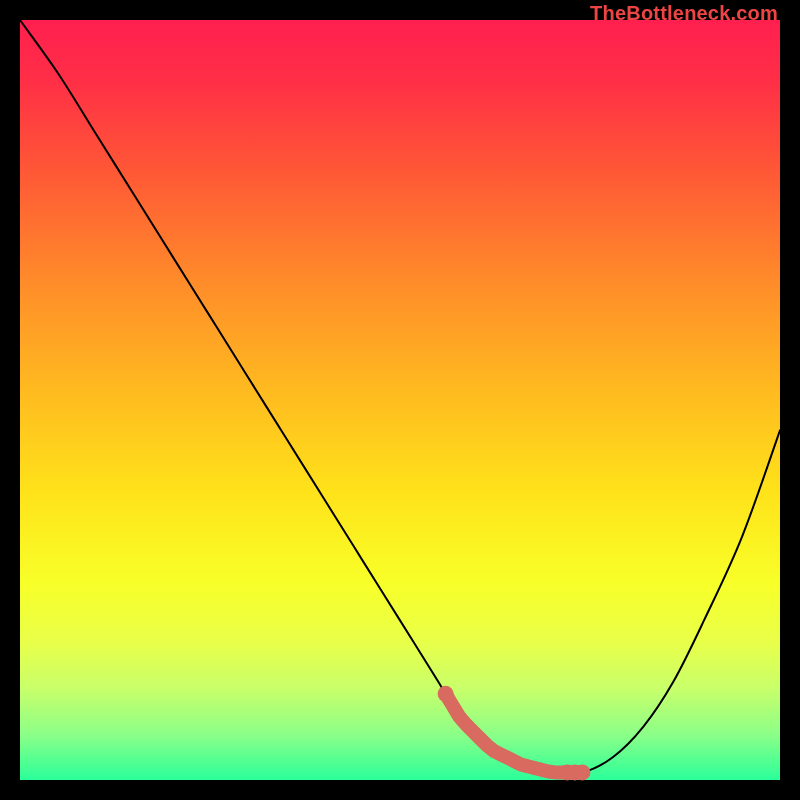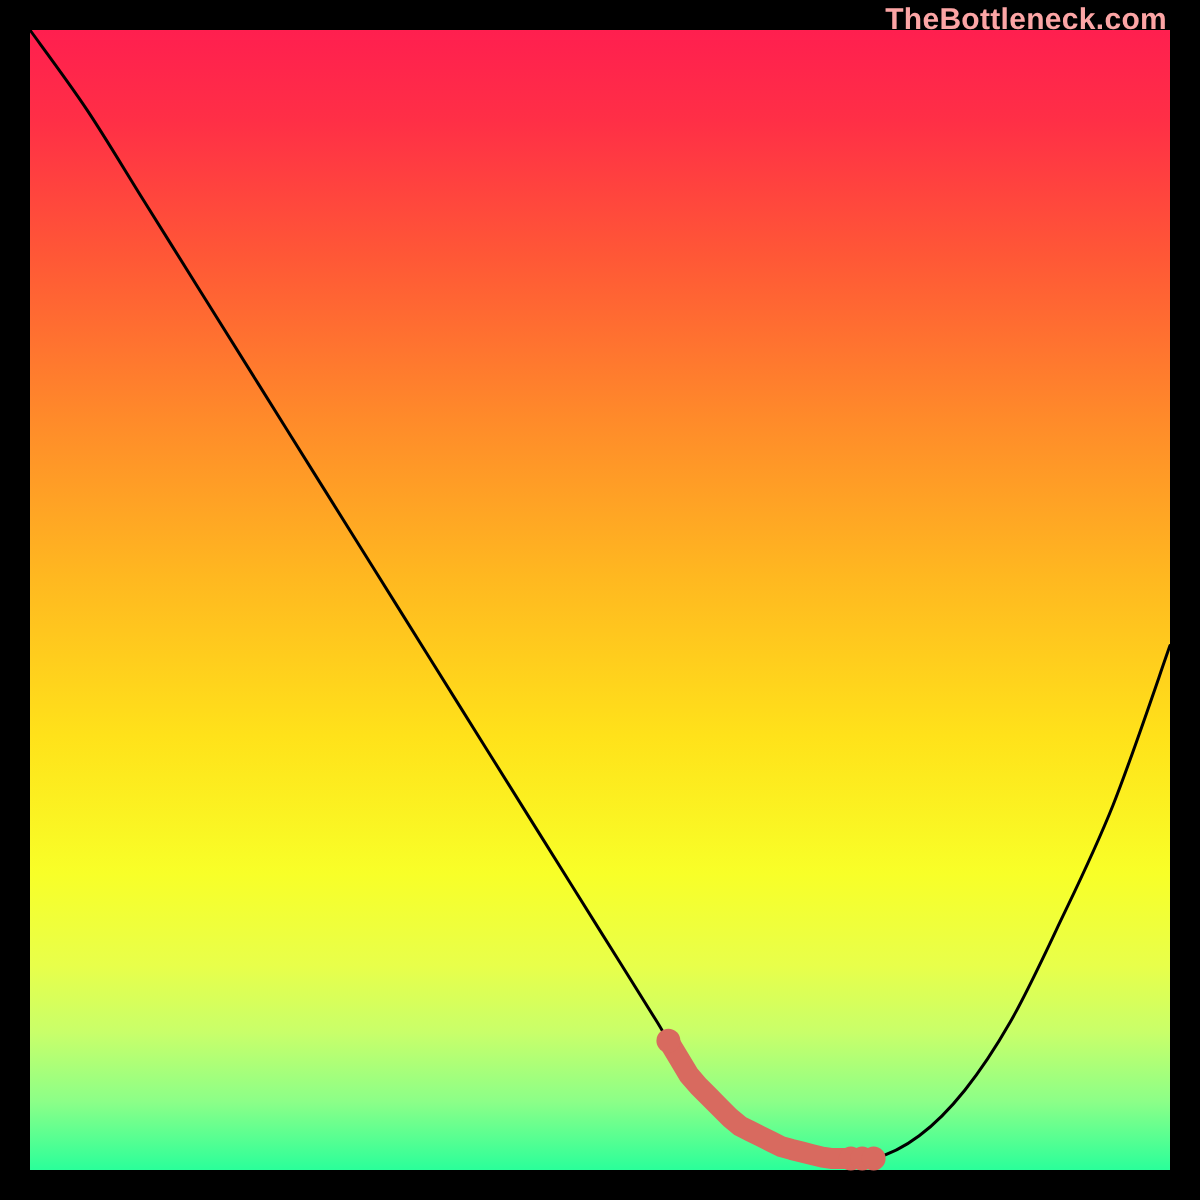"TheBottleneck.com" .watermark { color: #fca5a5 -> #ef4444 }
